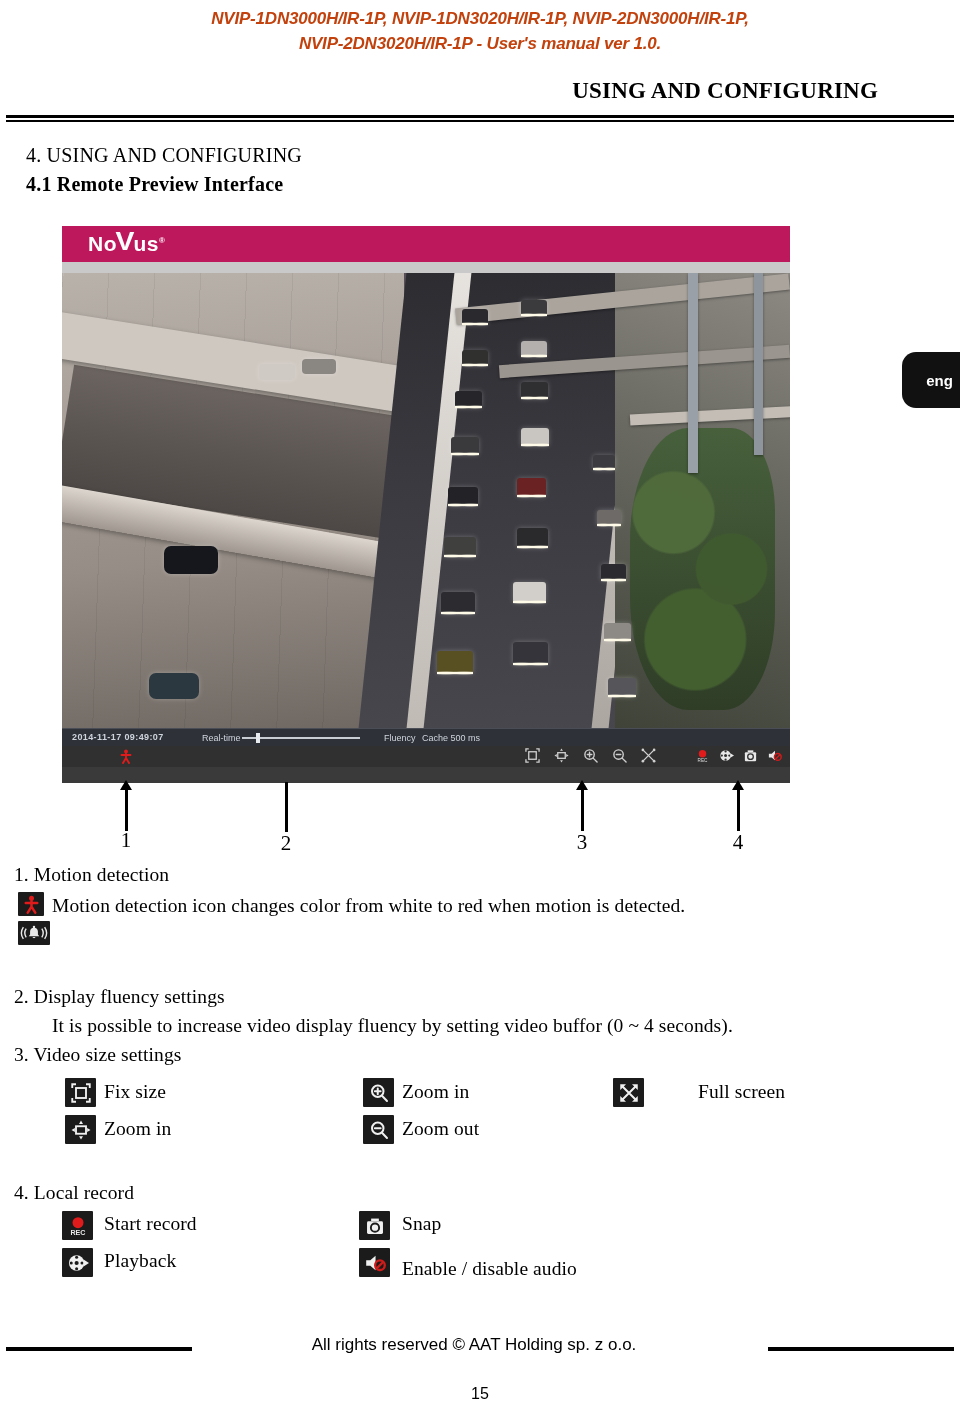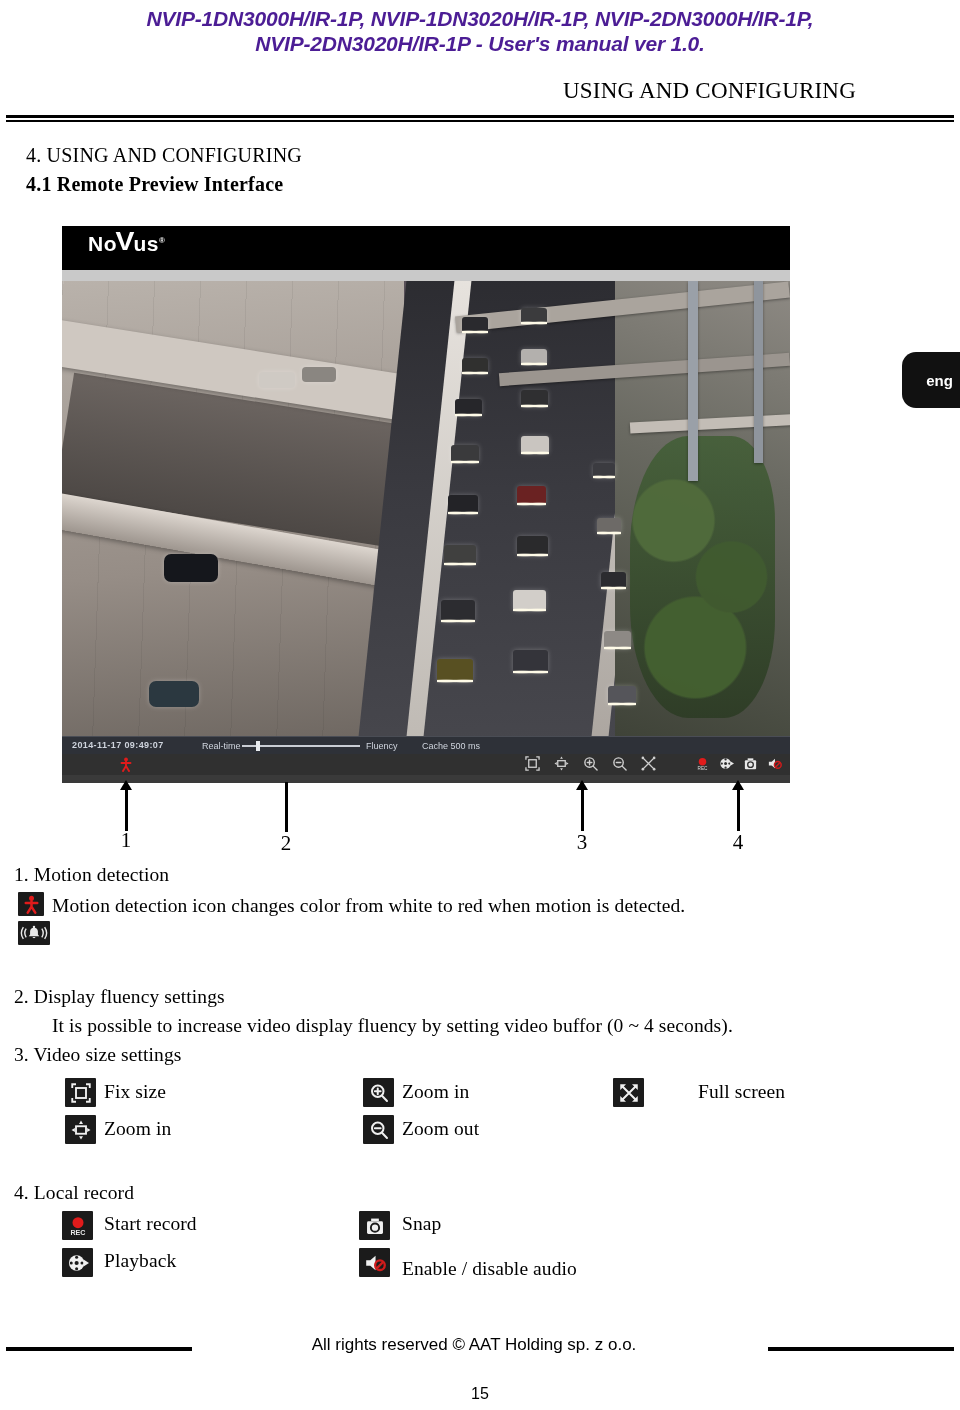"NVIP-1DN3000H/IR-1P," .hdr-line { color: #4c1d95 -> #c2410c; font-size: 21px -> 17px }
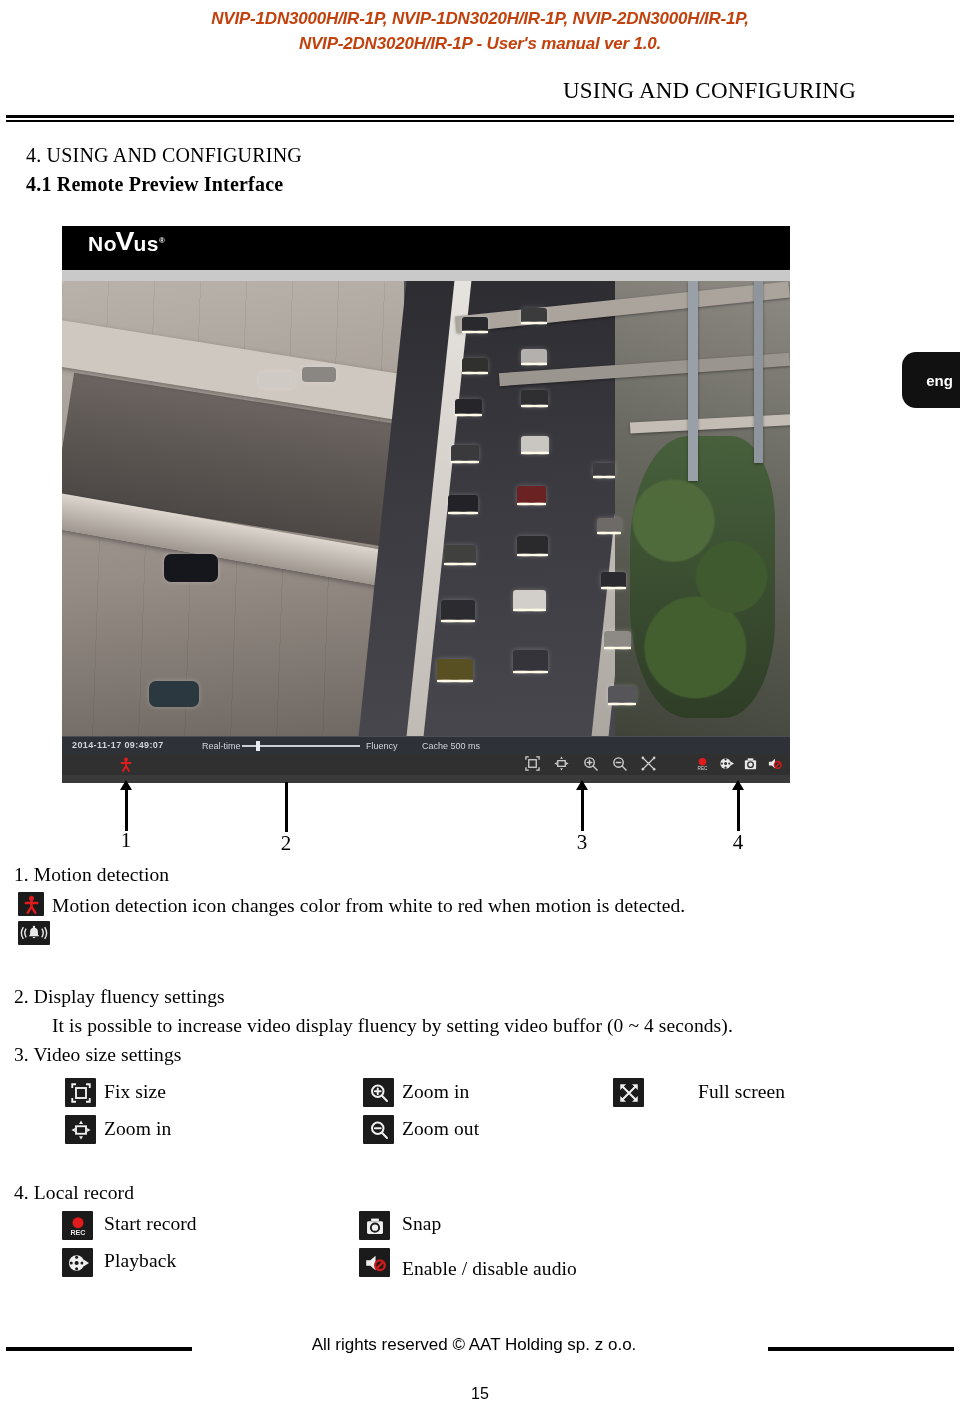"USING AND CONFIGURING" .section-banner { font-weight: normal -> bold; padding-right: 104px -> 82px }
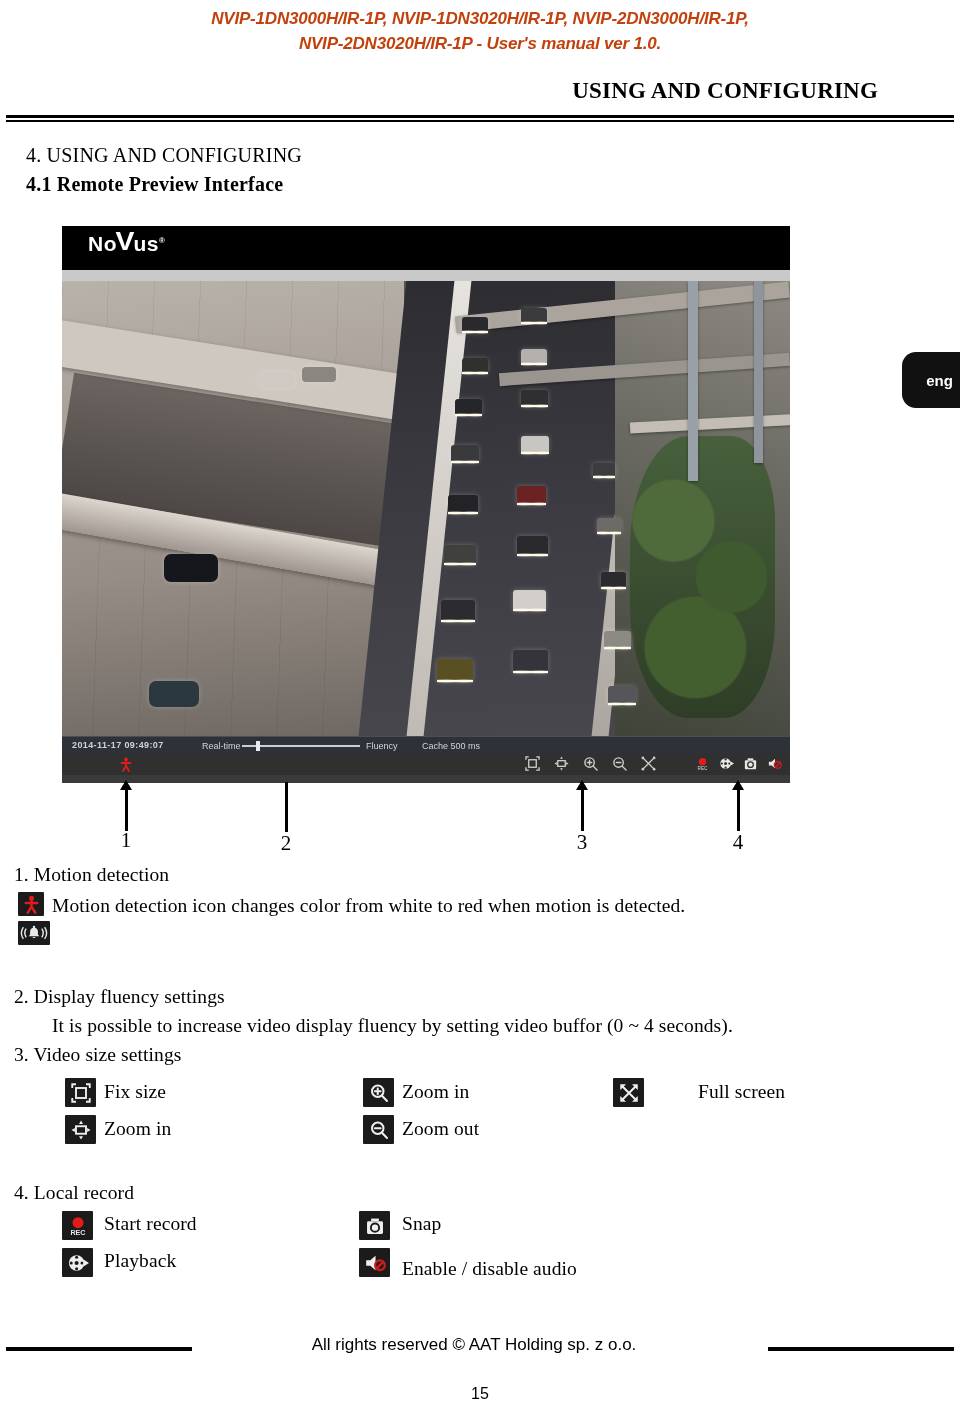"NoVus®" .cam-topbar { background: #000000 -> #be185d; height: 44px -> 36px }
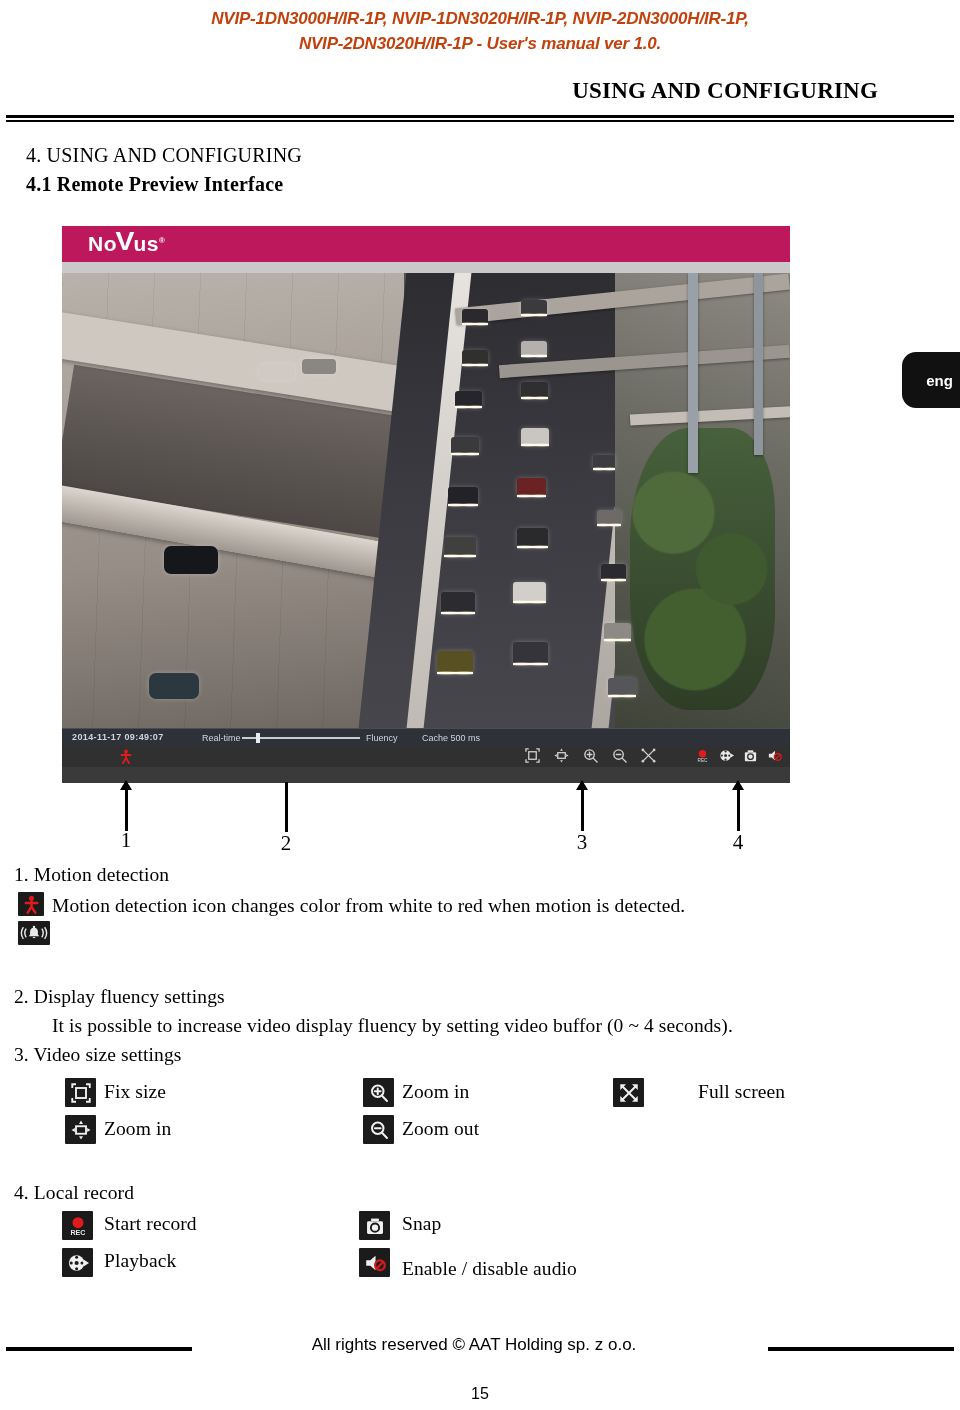"Fluency" .cam-fl { left: 304px -> 322px }
